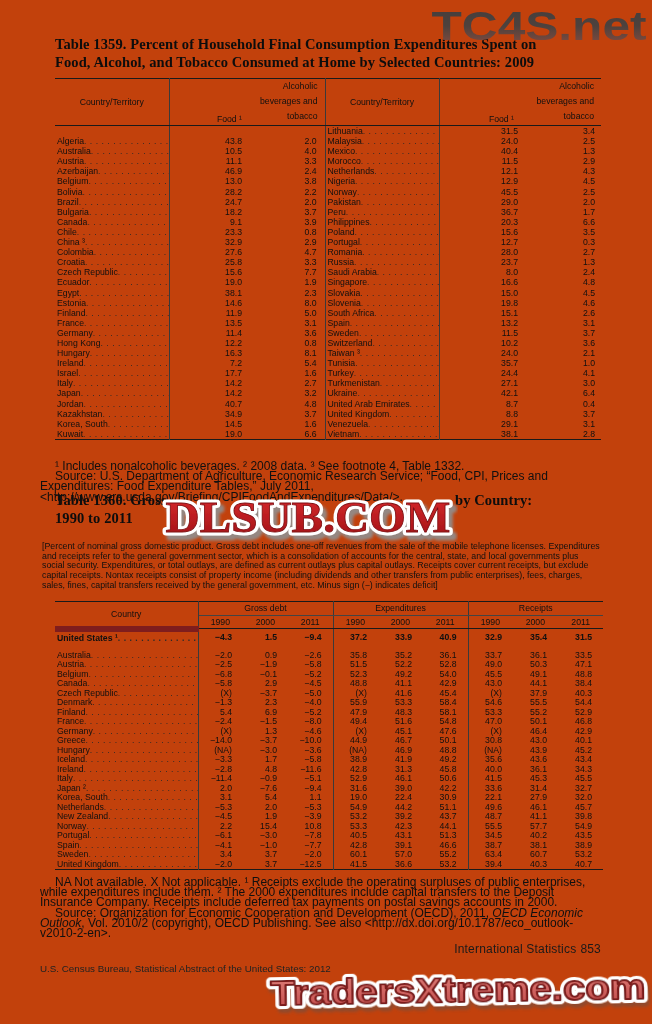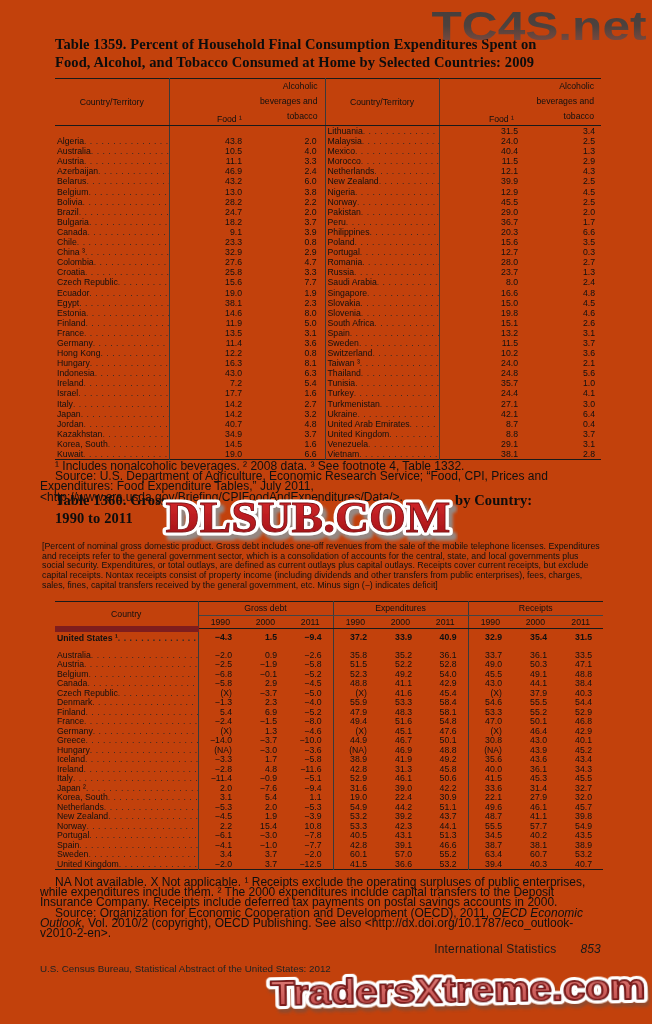"Belarus" tr { html: <tr> <td> <div> <span>Belarus</span> <span></span> </div> </td> <td>43.2</td> <td>6.0</td> <td> <div> <span>New Zealand</span> <span></span> </div> </td> <td>39.9</td> <td>2.5</td> </tr> -> none }
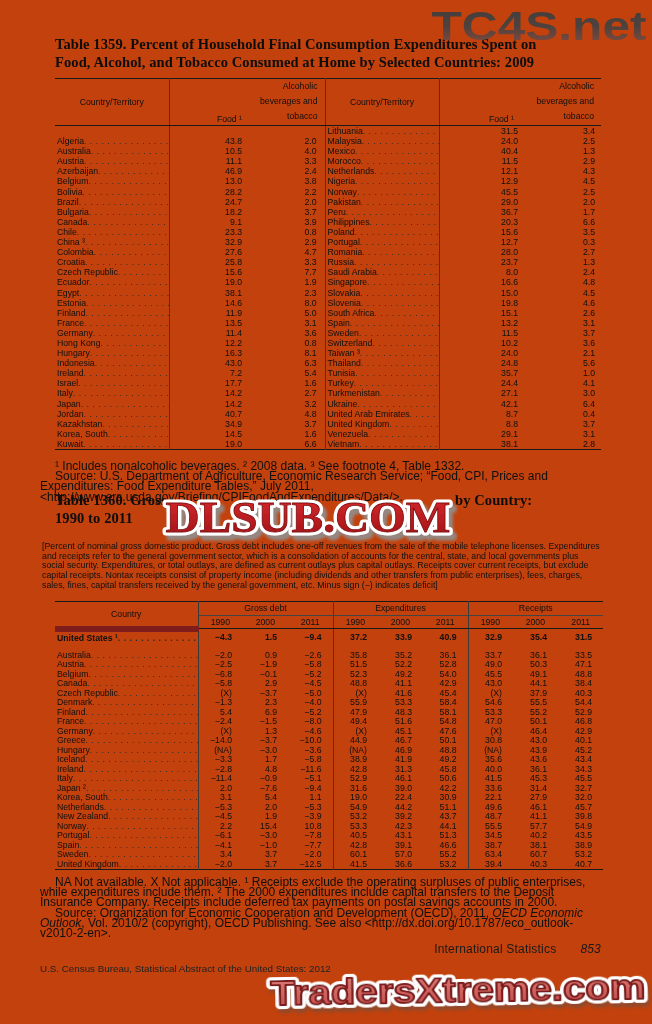"Indonesia" tr { html: <tr> <td> <div> <span>Indonesia</span> <span></span> </div> </td> <td>43.0</td> <td>6.3</td> <td> <div> <span>Thailand</span> <span></span> </div> </td> <td>24.8</td> <td>5.6</td> </tr> -> none }
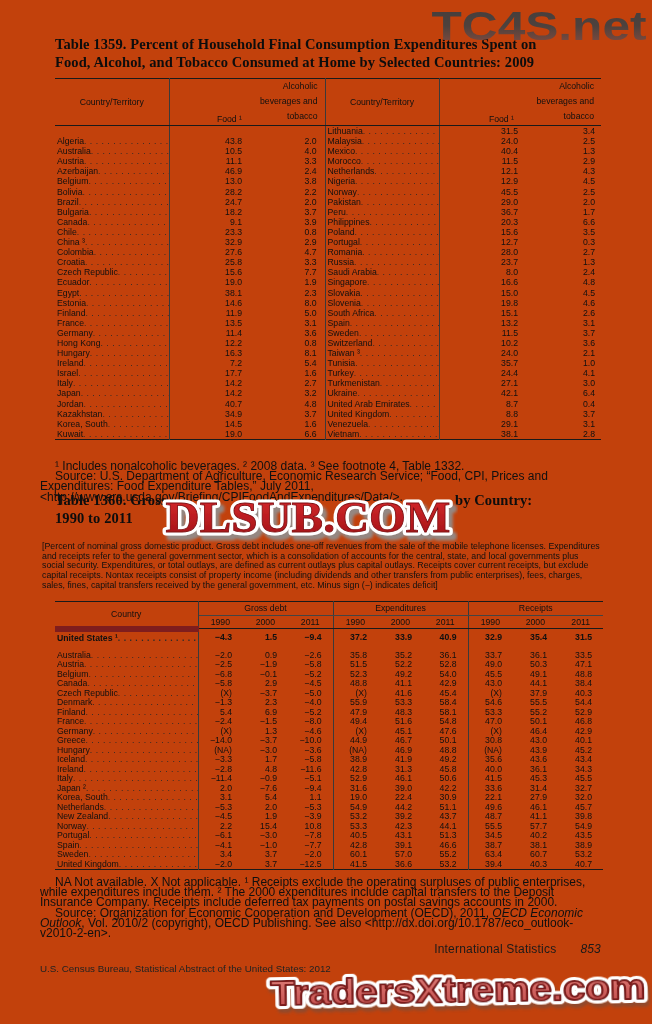"853" #footer-right .pg { font-style: italic -> none; margin-left: 24px -> 4px }
